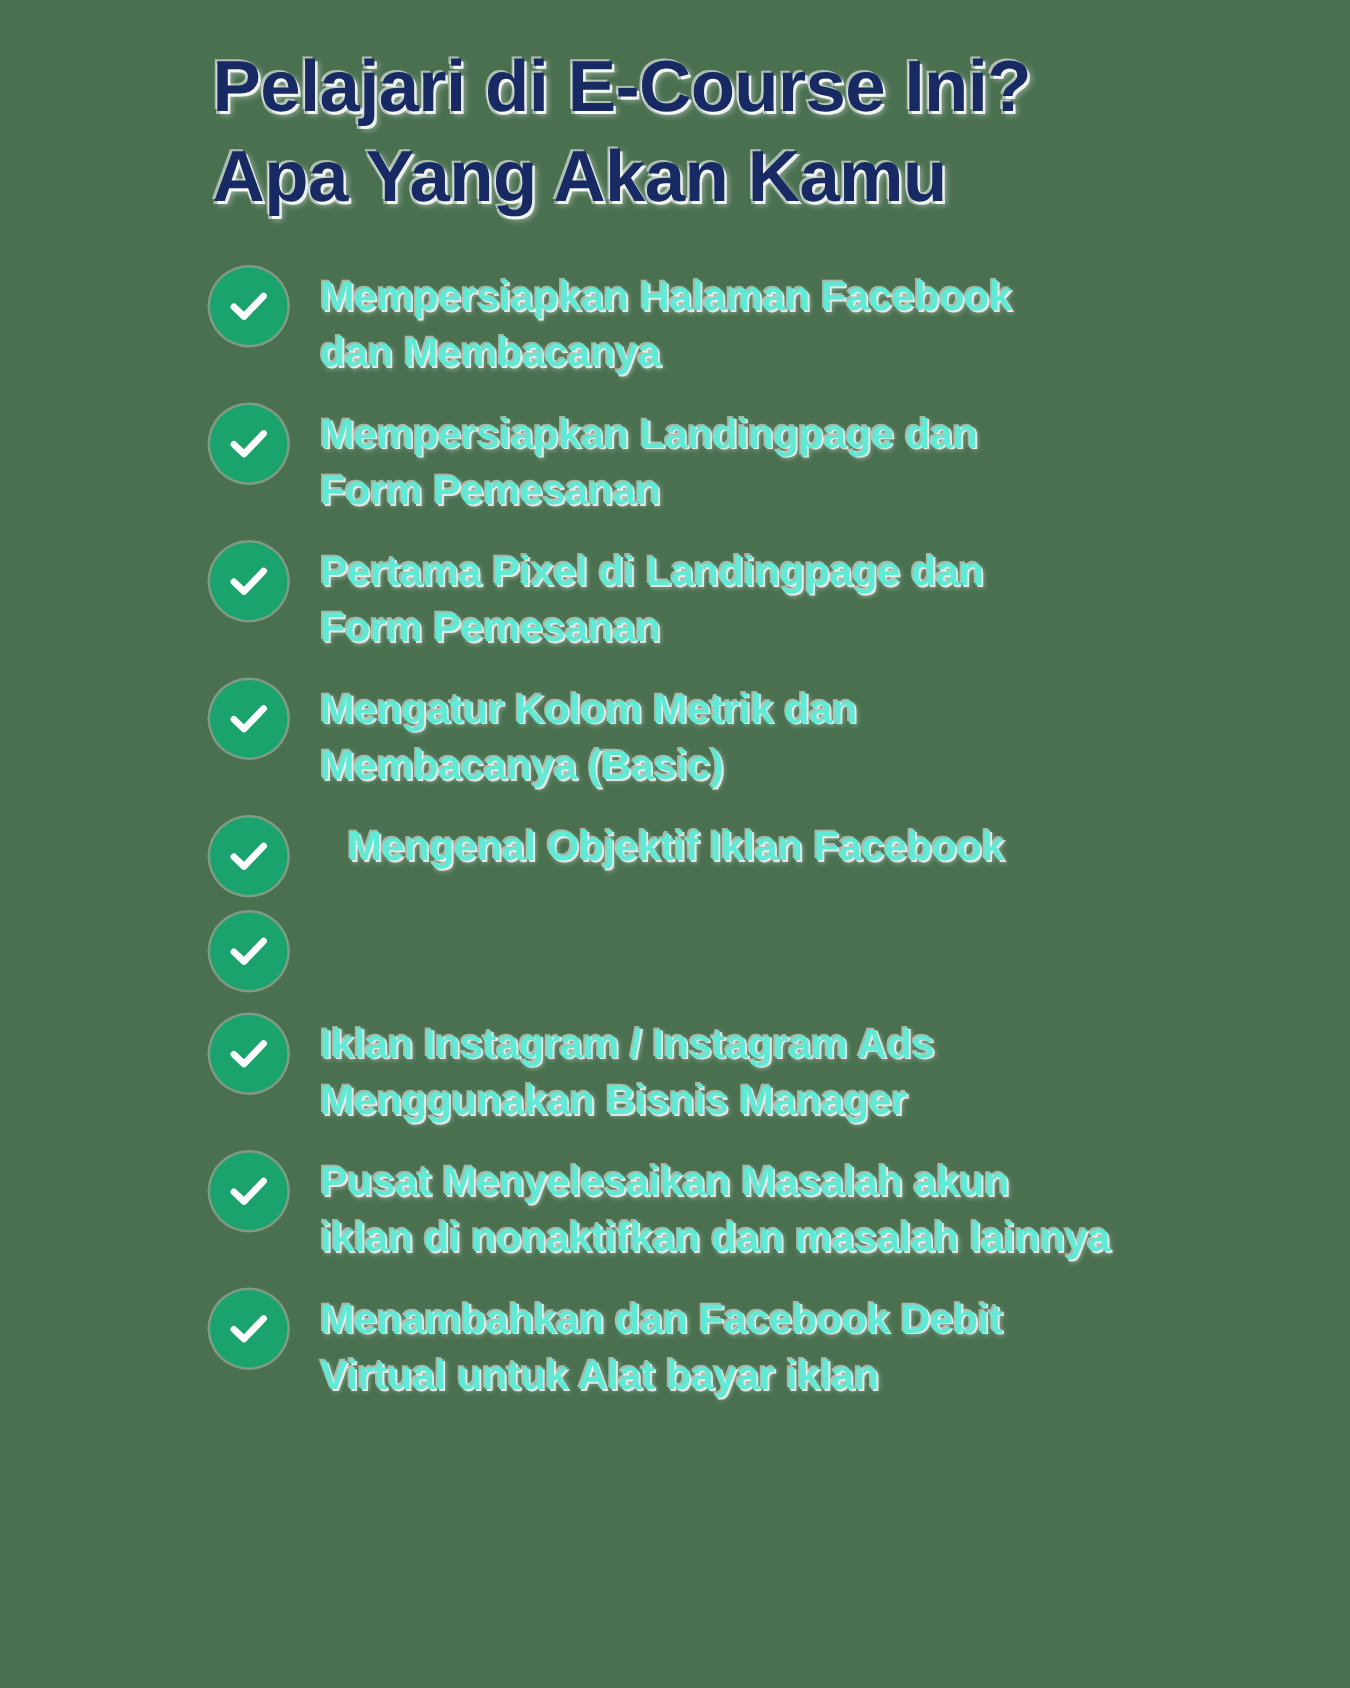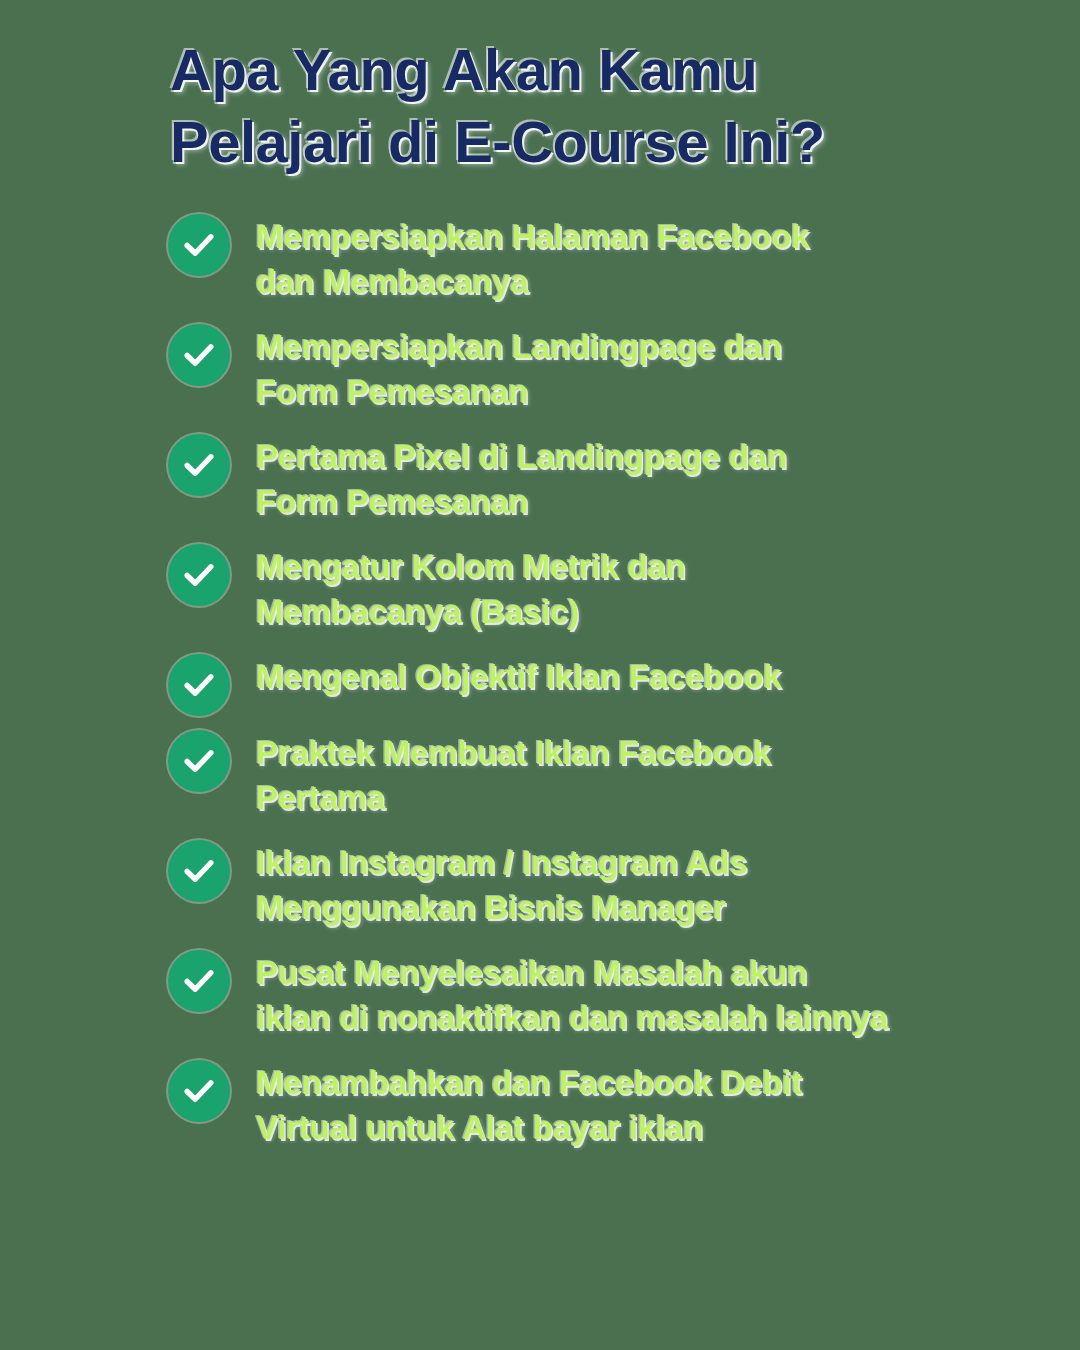"Apa Yang Akan Kamu" span.hline { order: before "Pelajari di E-Course Ini?" -> after "Pelajari di E-Course Ini?" }
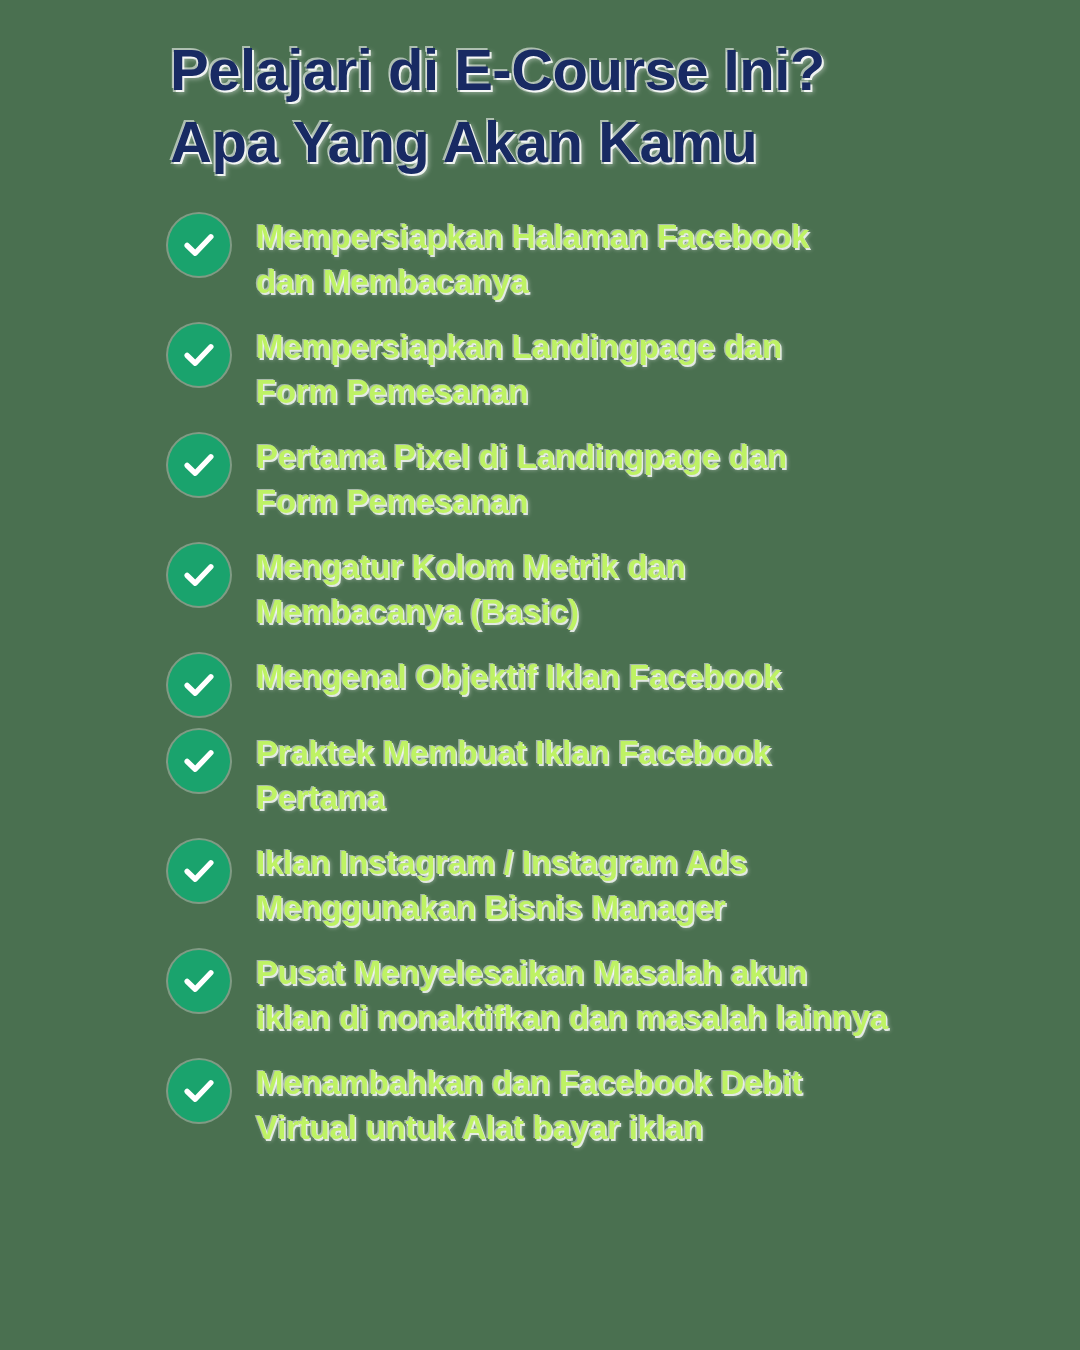"Mempersiapkan Halaman Facebook" .check-text { color: #bef264 -> #5eead4 }
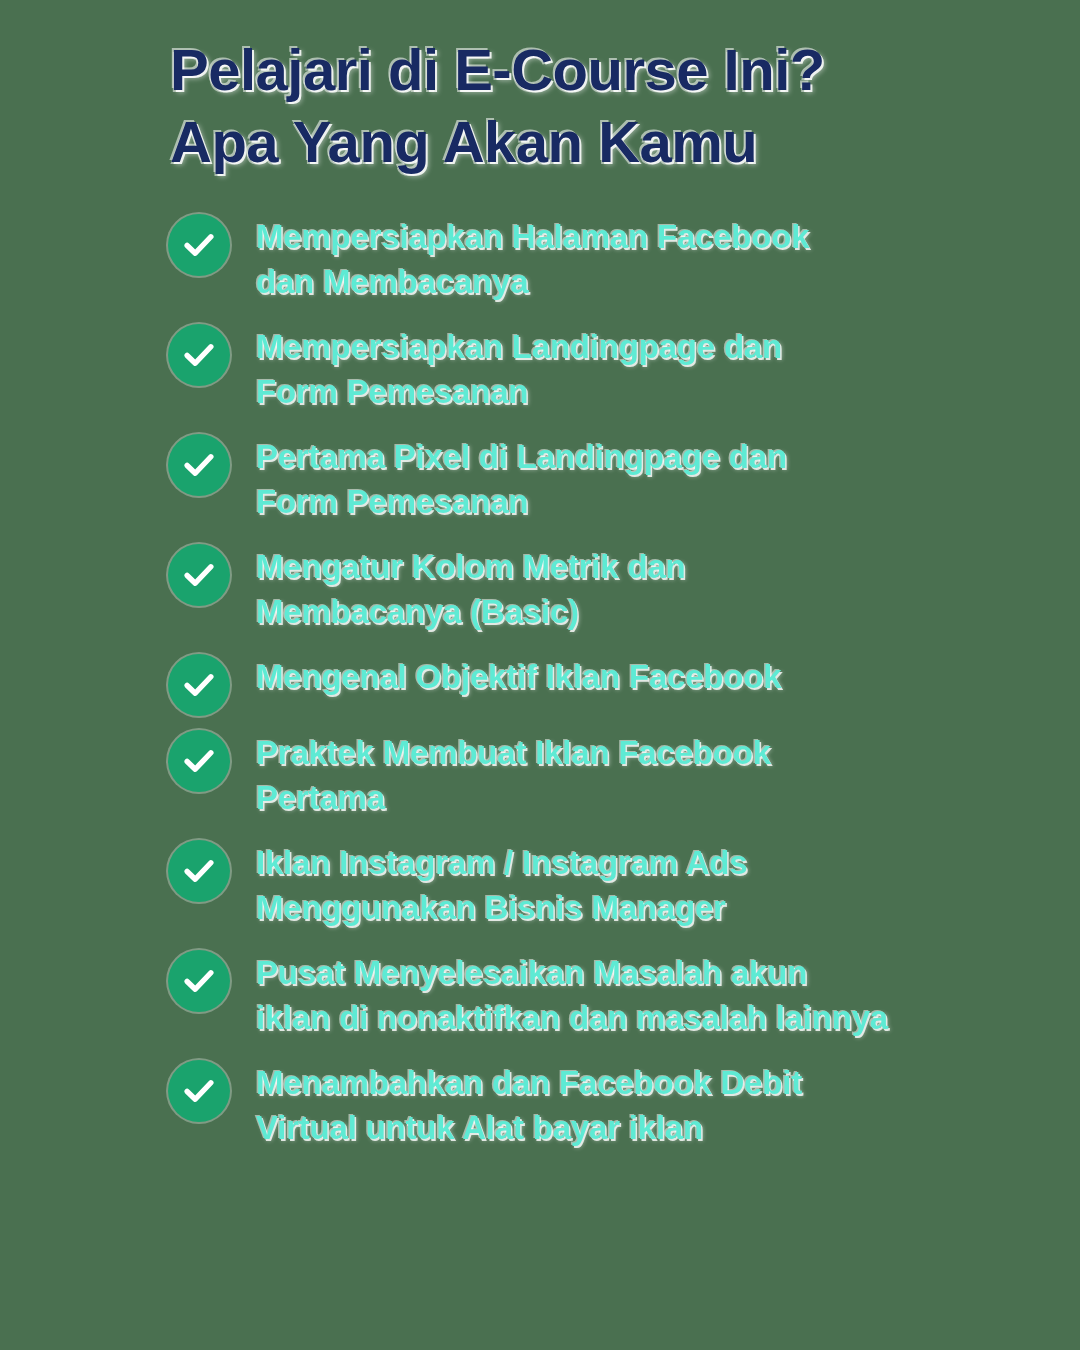"Mengenal Objektif Iklan Facebook" .check-item.tight { gap: none -> 22px }
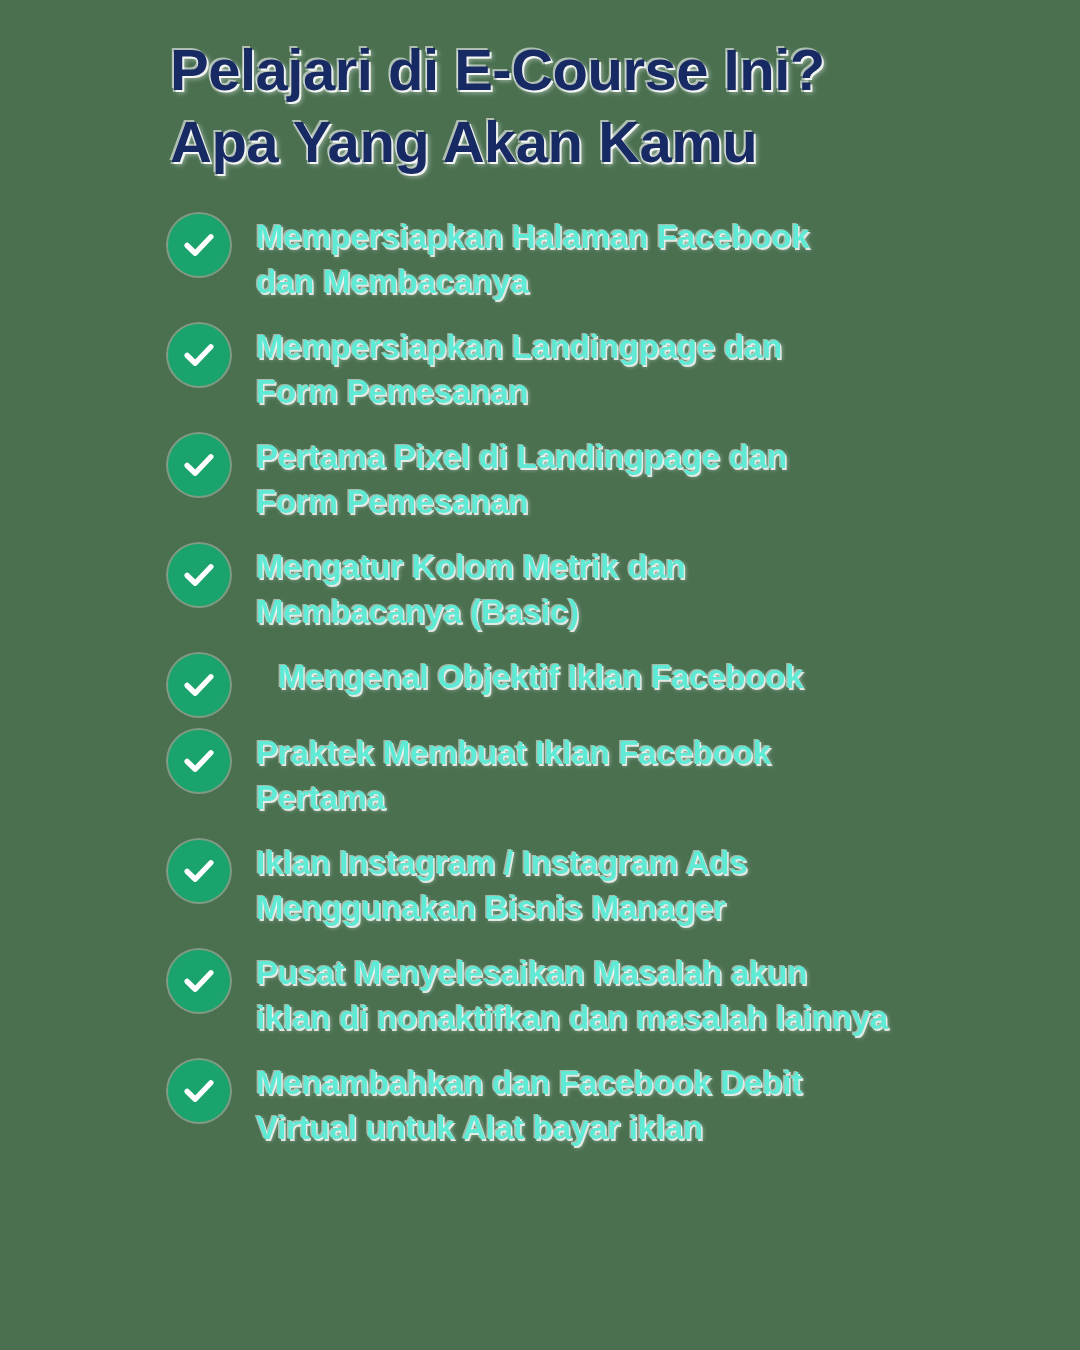"Praktek Membuat Iklan Facebook" span.check-text { html: <span> <span>Praktek Membuat Iklan Facebook</span> <span>Pertama</span> </span> -> none }
